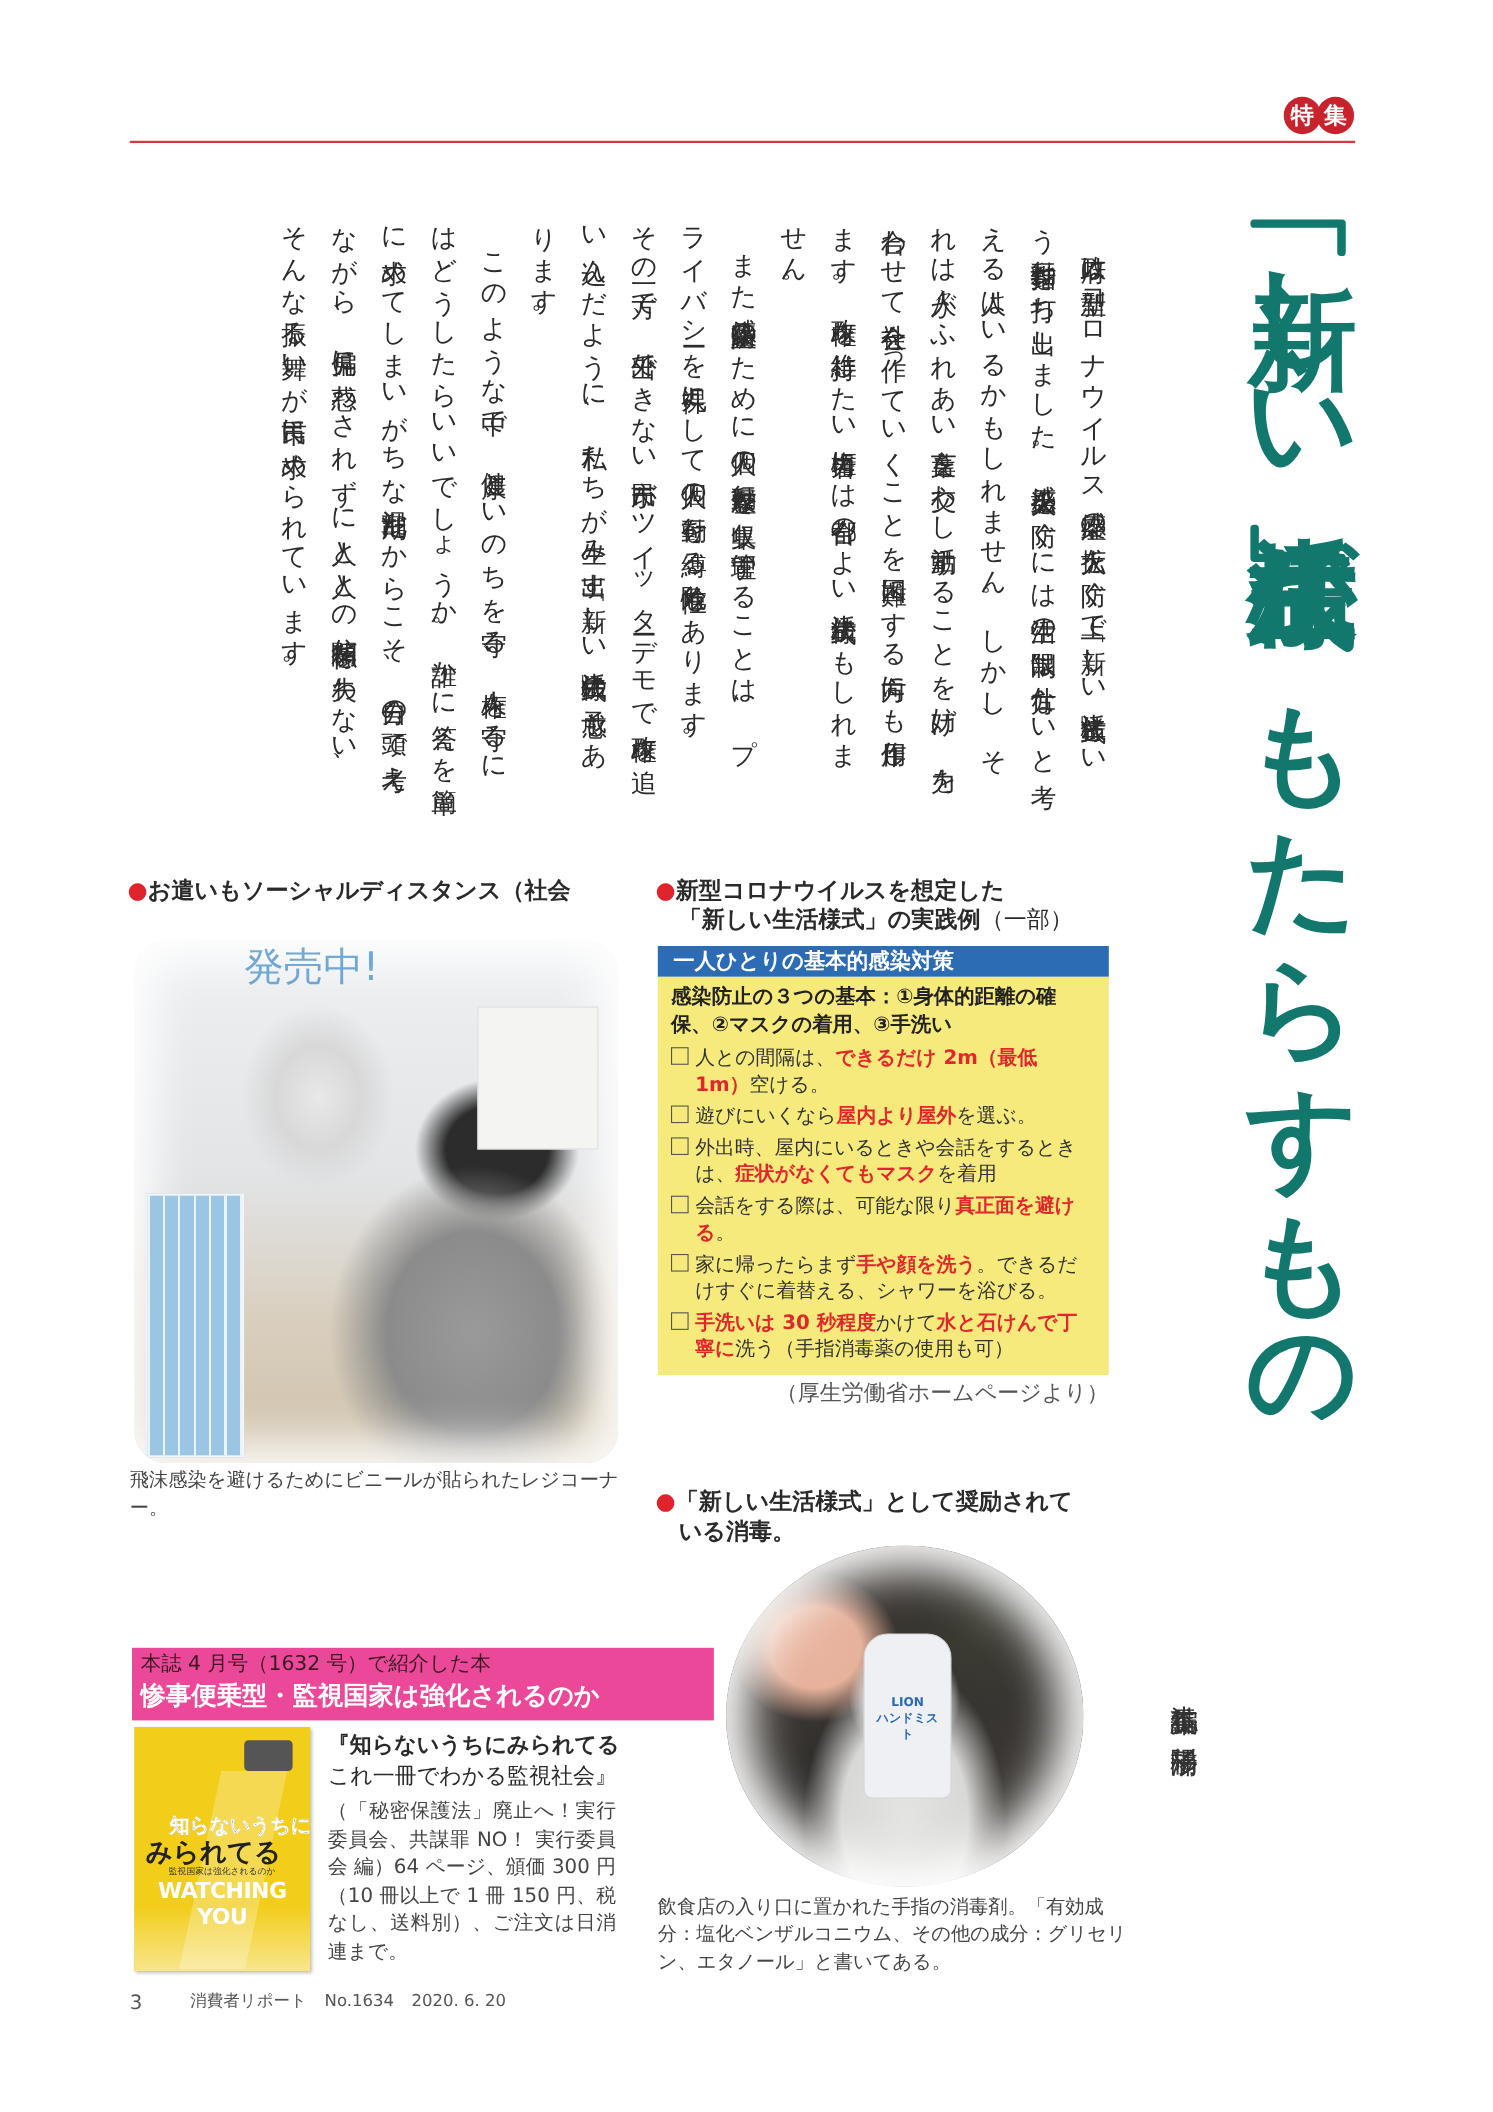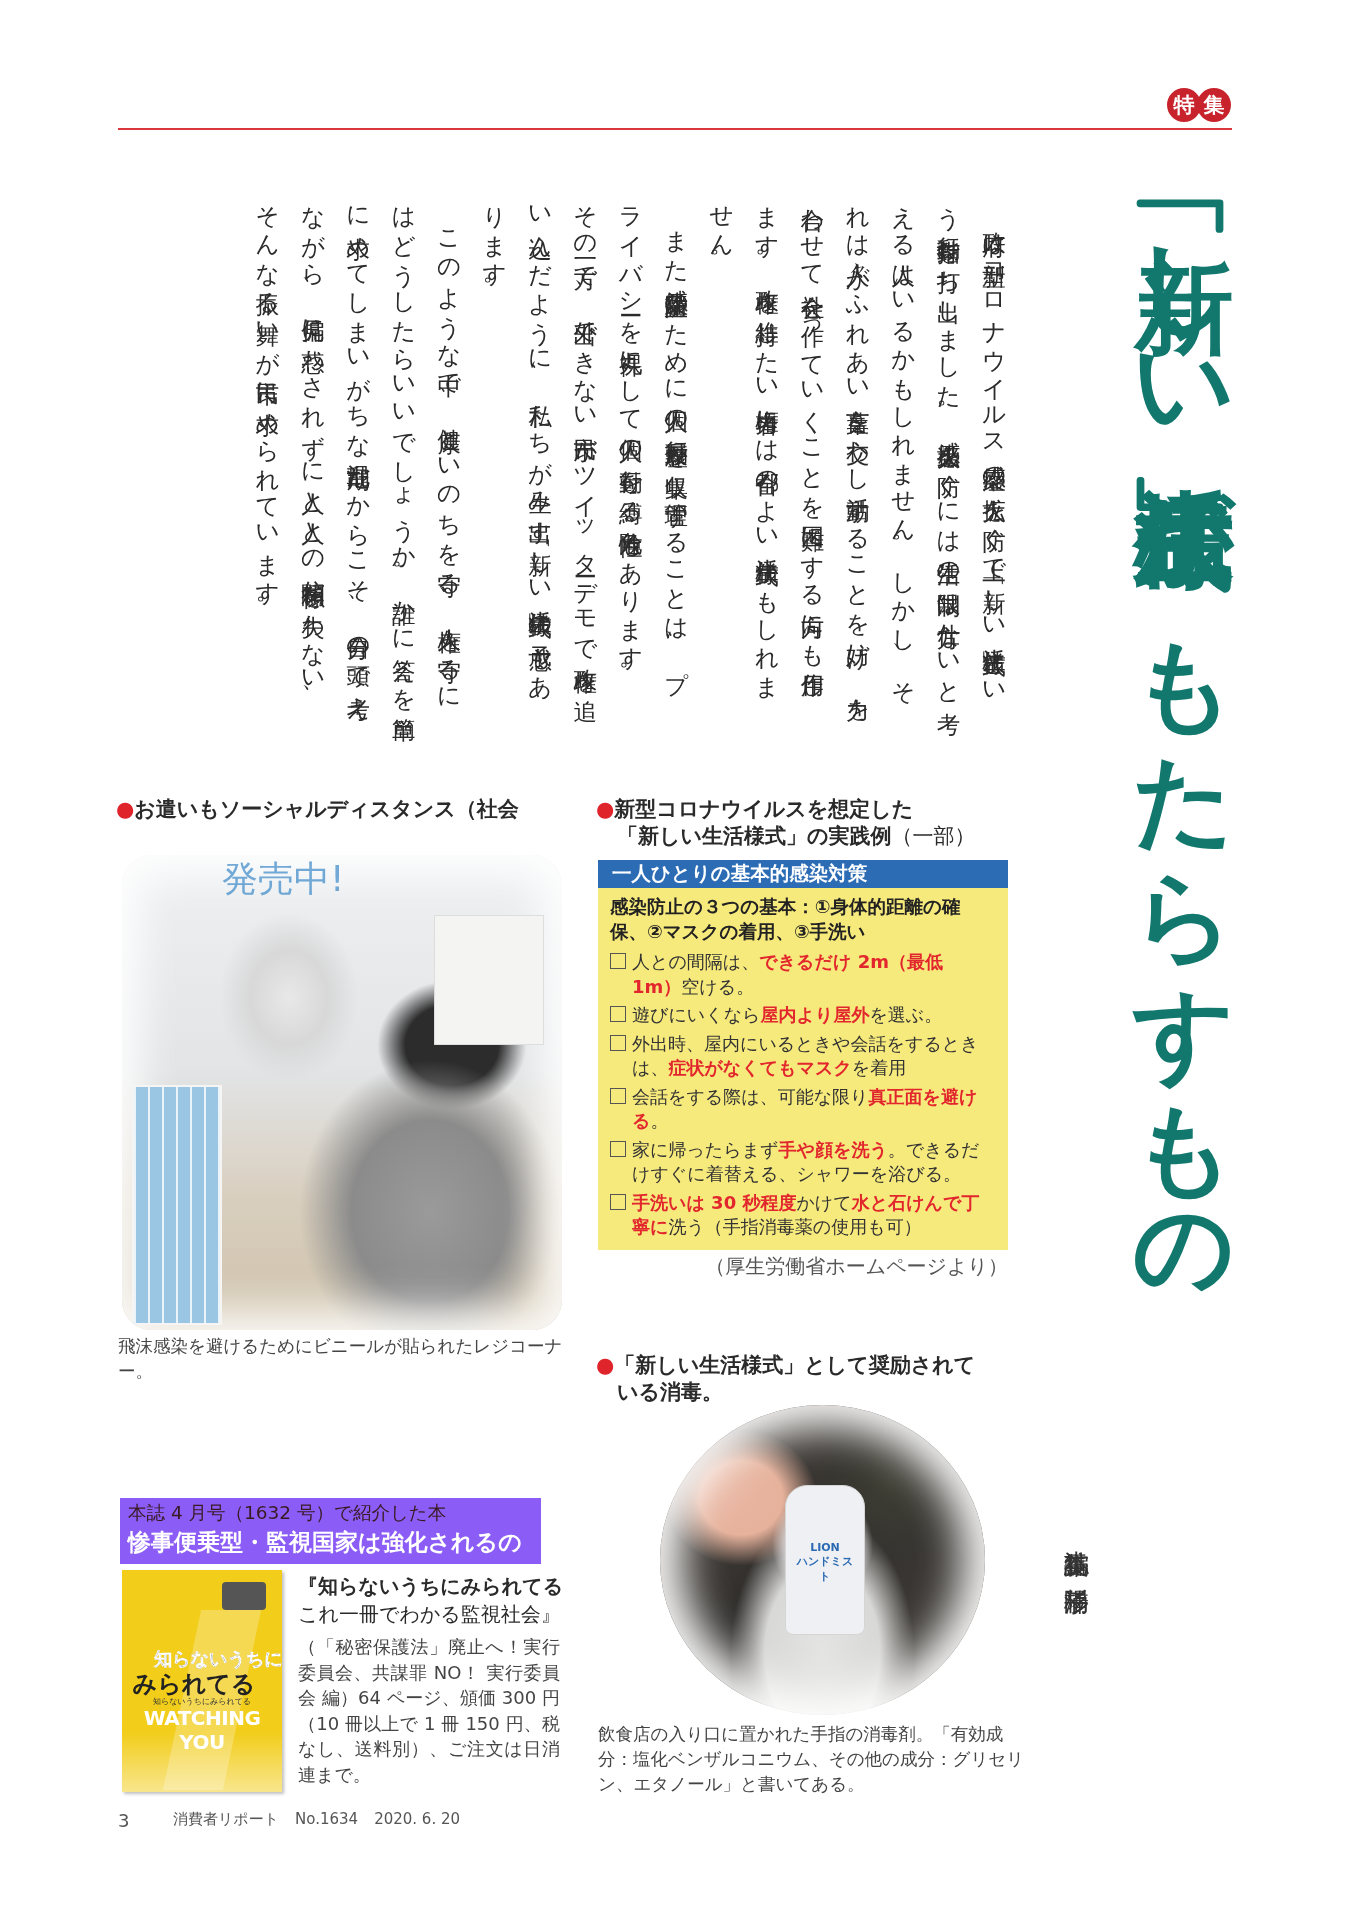"本誌 4 月号（1632 号）で紹介した本" .book-banner { background: #8b5cf6 -> #ec4899; width: 421px -> 529px }
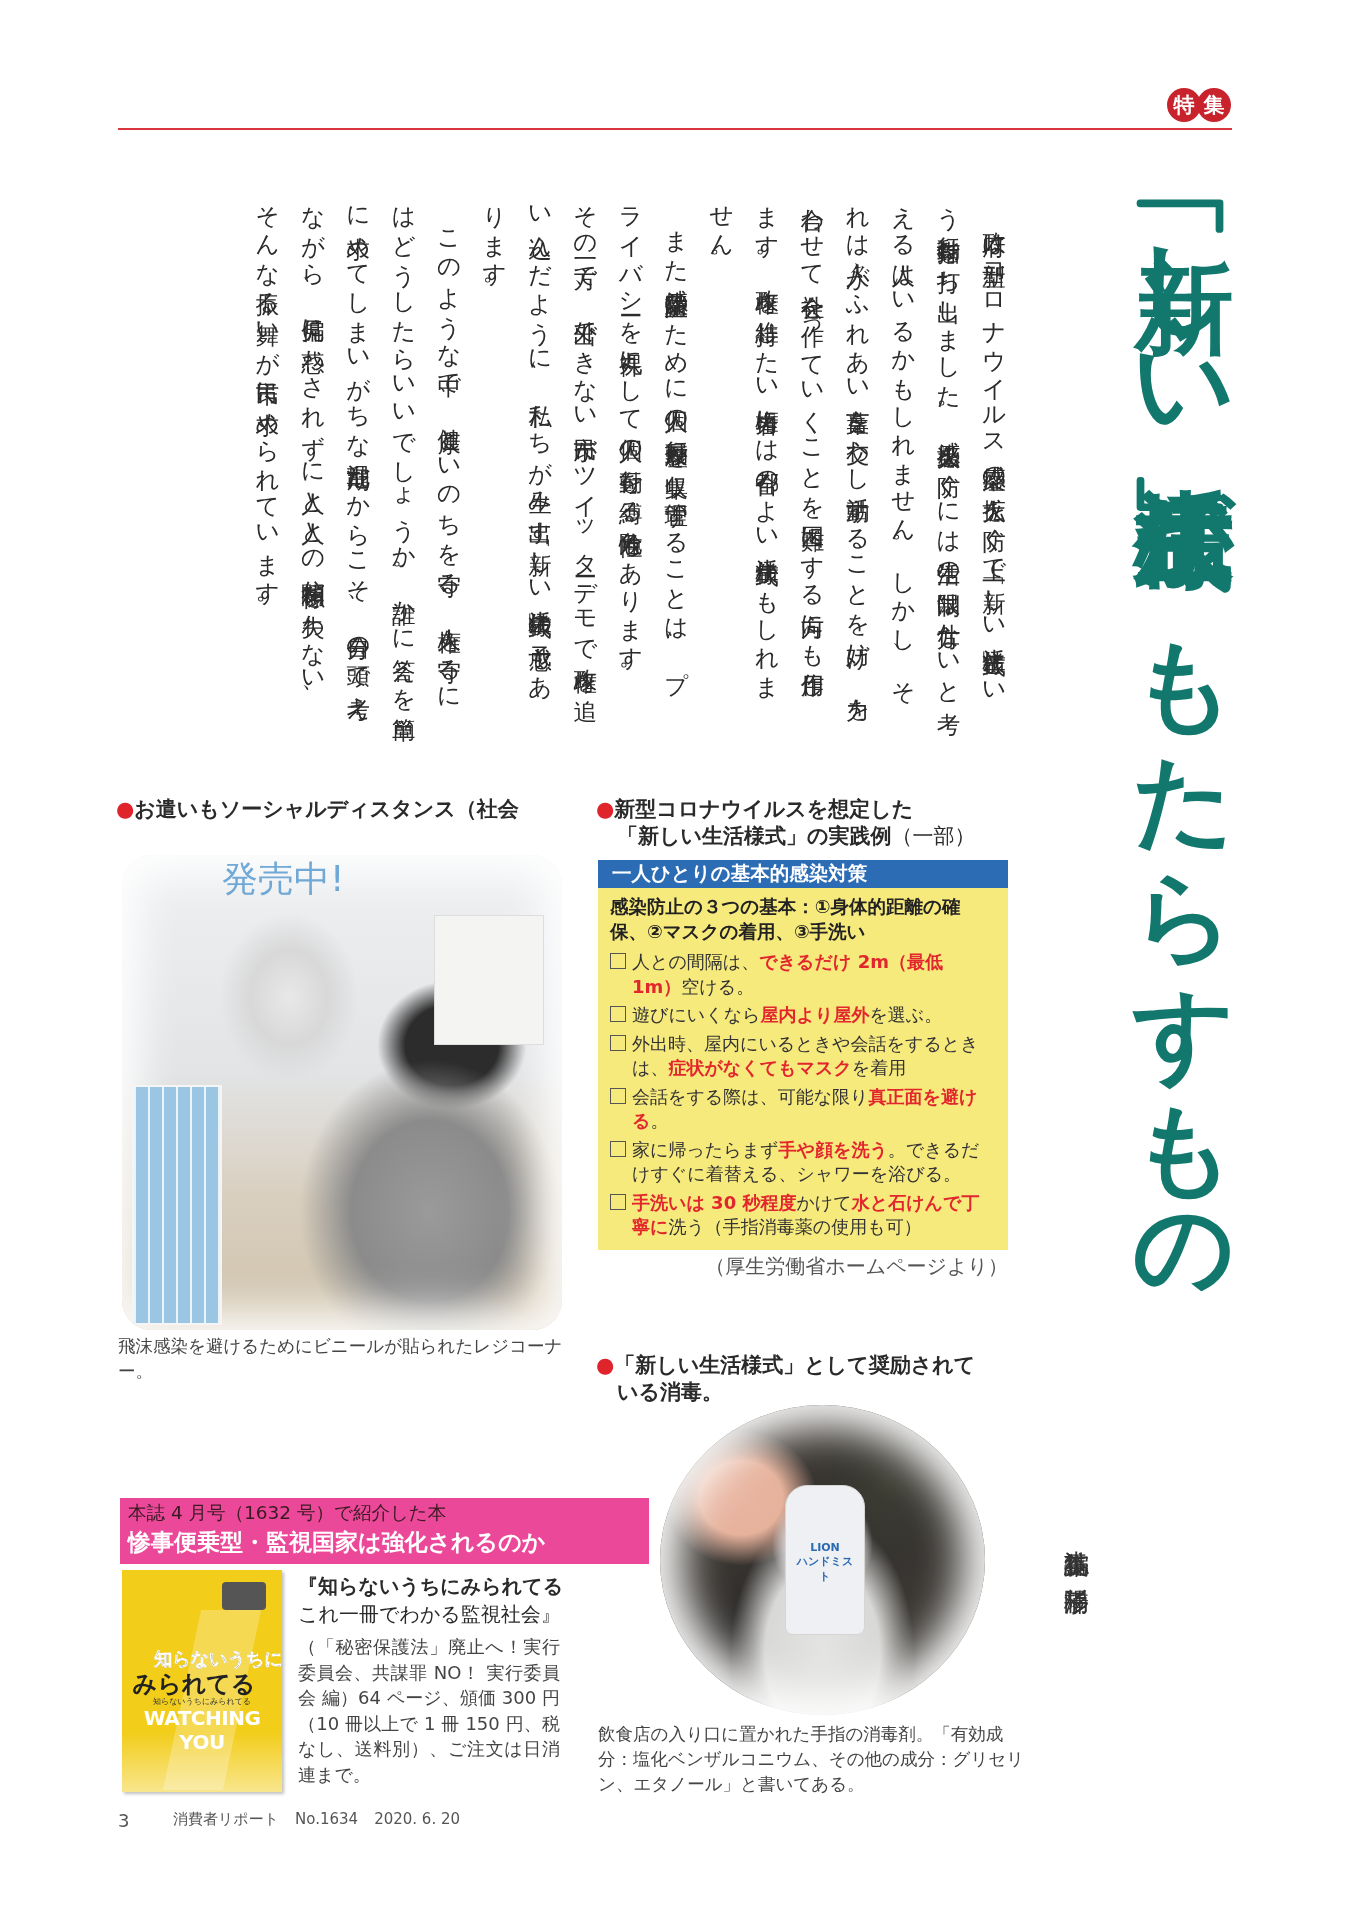"知らないうちにみられてる" div.t3 { text: 知らないうちにみられてる -> 監視国家は強化されるのか }
